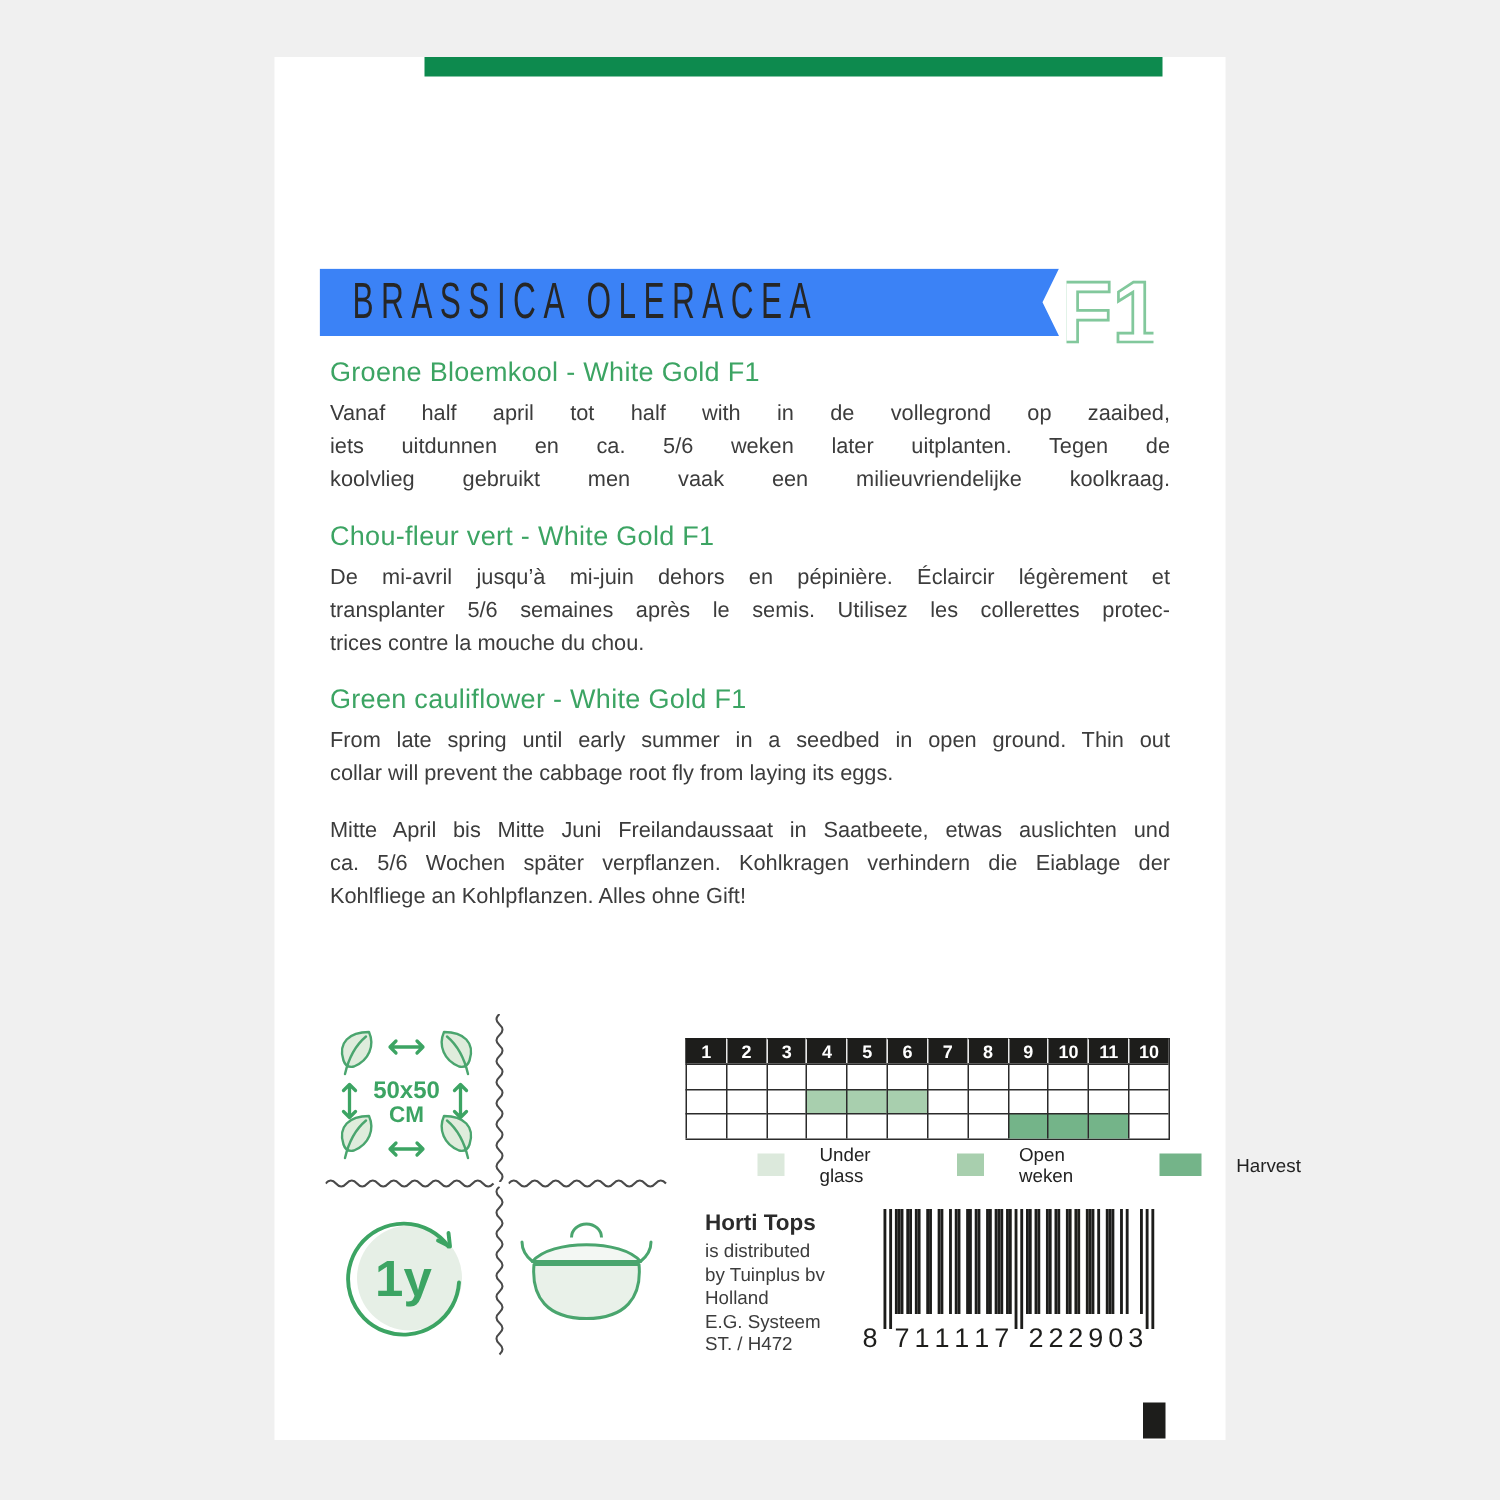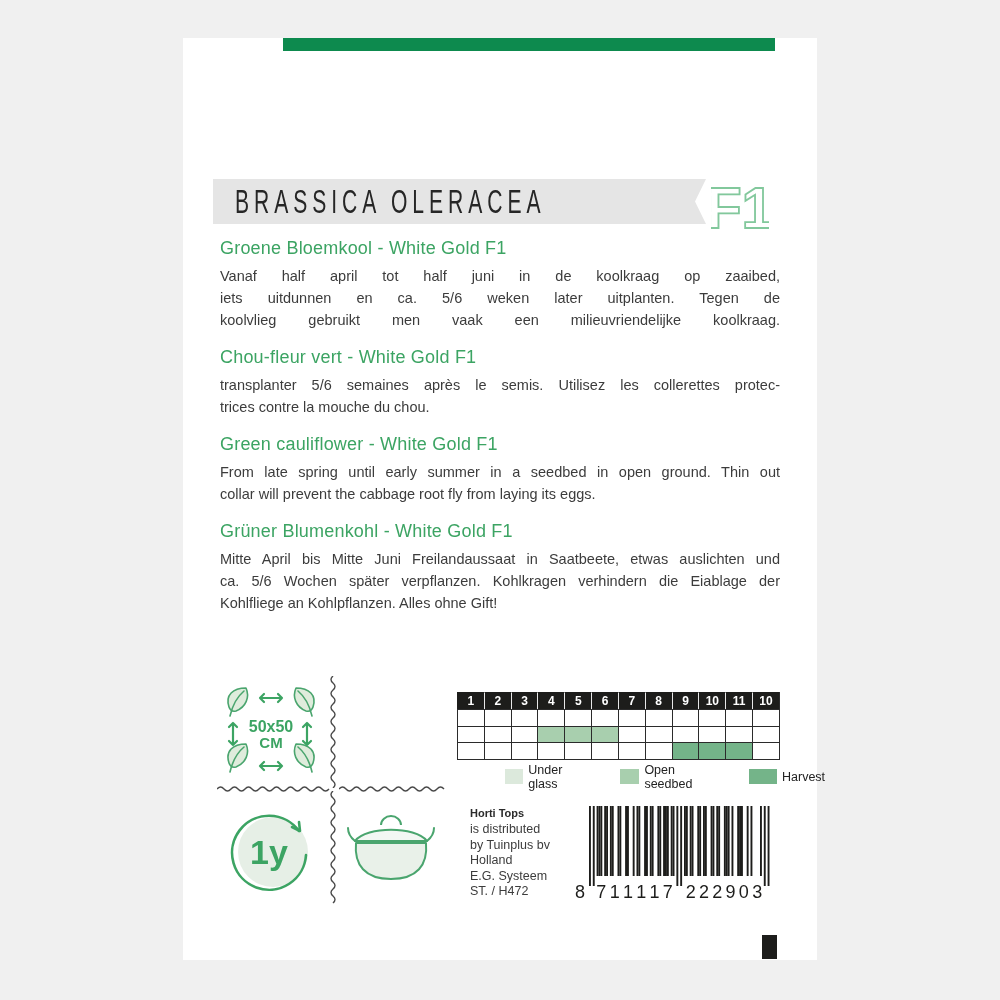"BRASSICA OLERACEA" .banner { background: #e5e5e5 -> #3b82f6 }
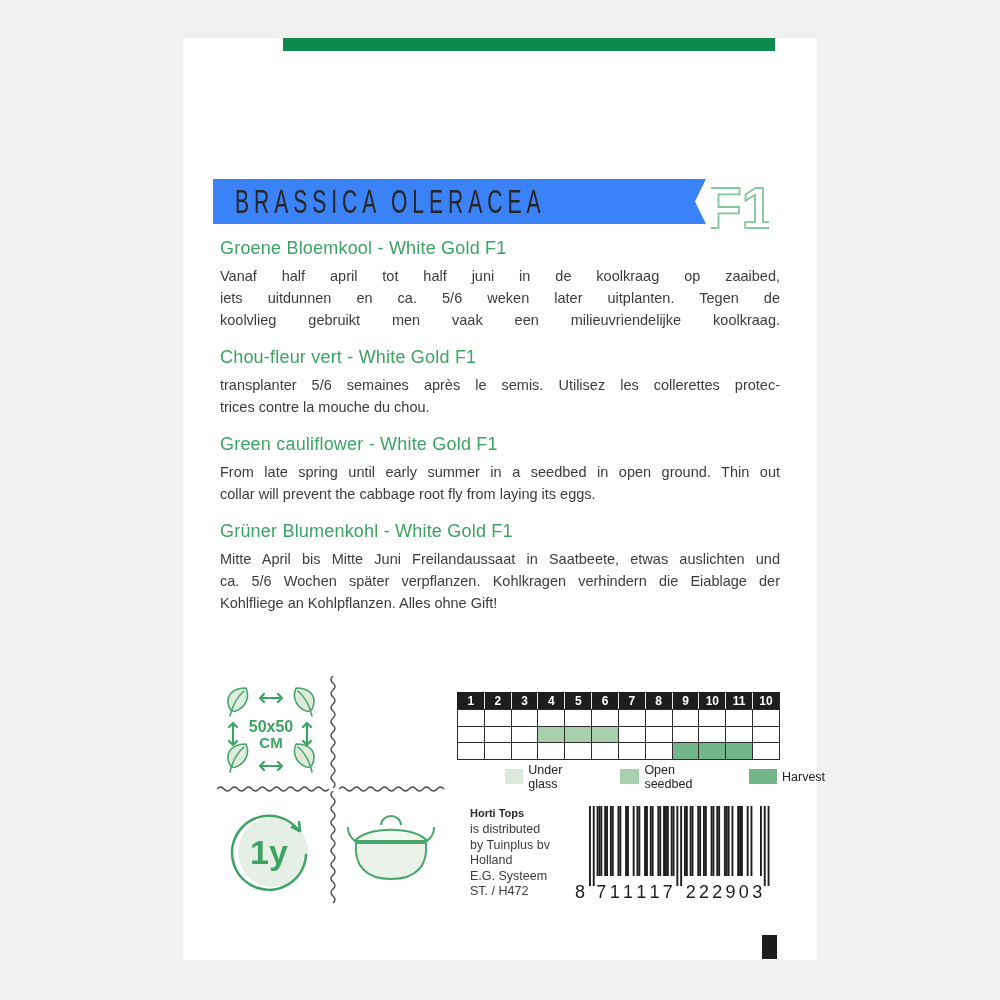"Vanaf half april tot half" div.bodyline { text: juni in de koolkraag -> with in de vollegrond }
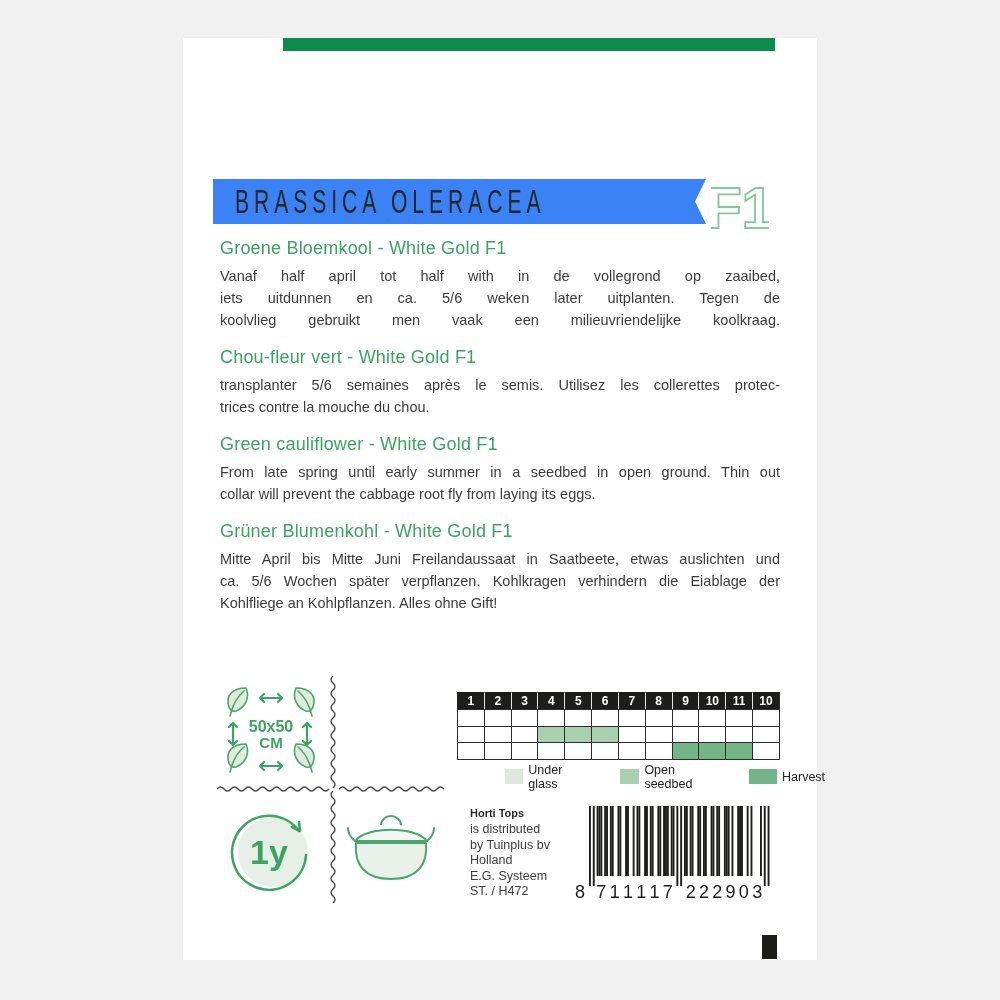"De mi-avril jusqu’à mi-juin dehors" div.bodyline { html: none -> <div>De mi-avril jusqu’à mi-juin dehors en pépinière. Éclaircir légèrement et</div> }
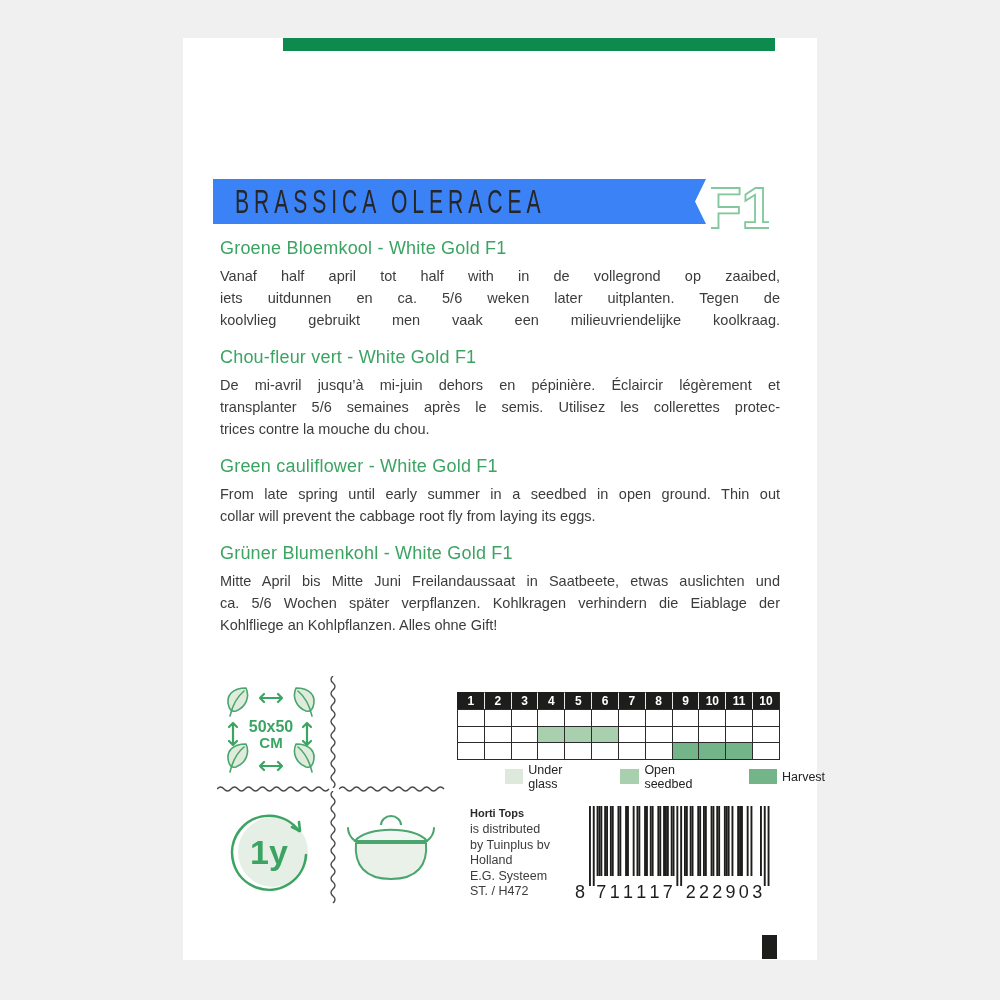"Grüner Blumenkohl - White Gold" h2 { html: <h2>Grüner Blumenkohl - White Gold F1</h2> -> none }
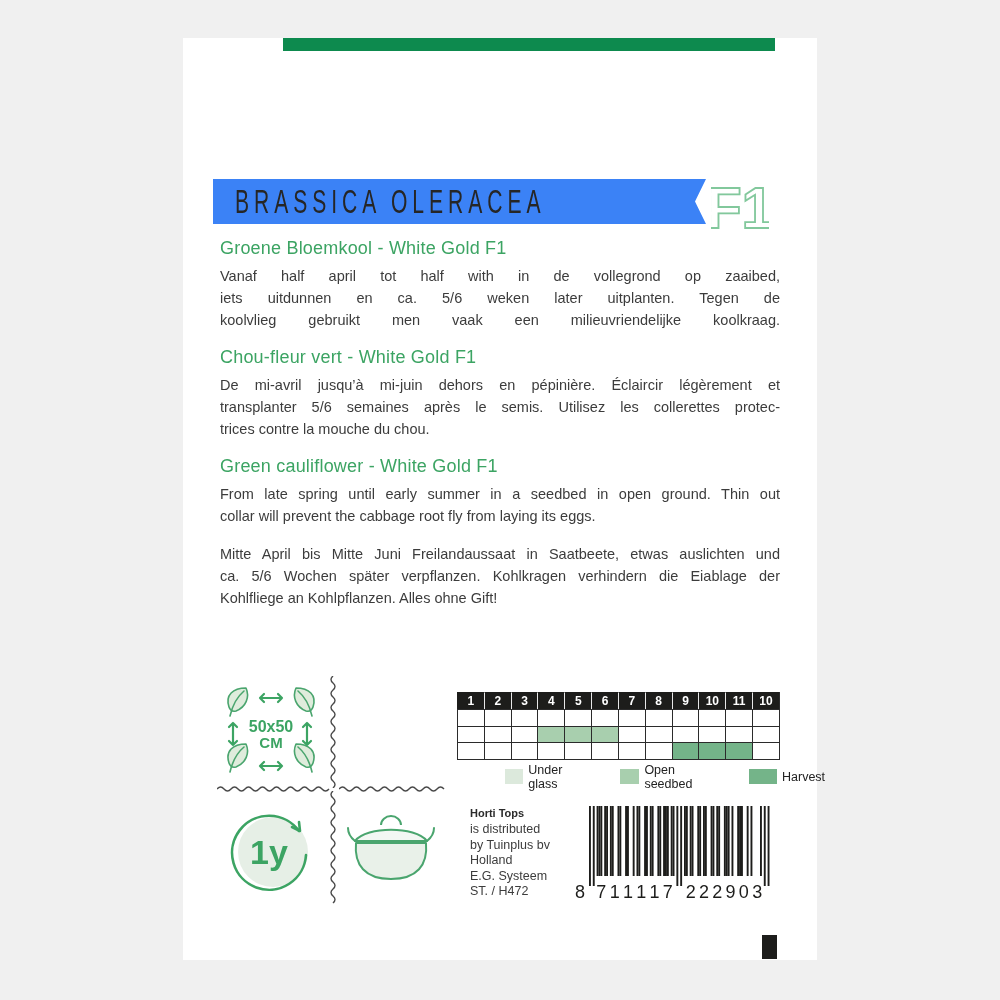"Under glass" .legend-item { gap: 5px -> 23px }
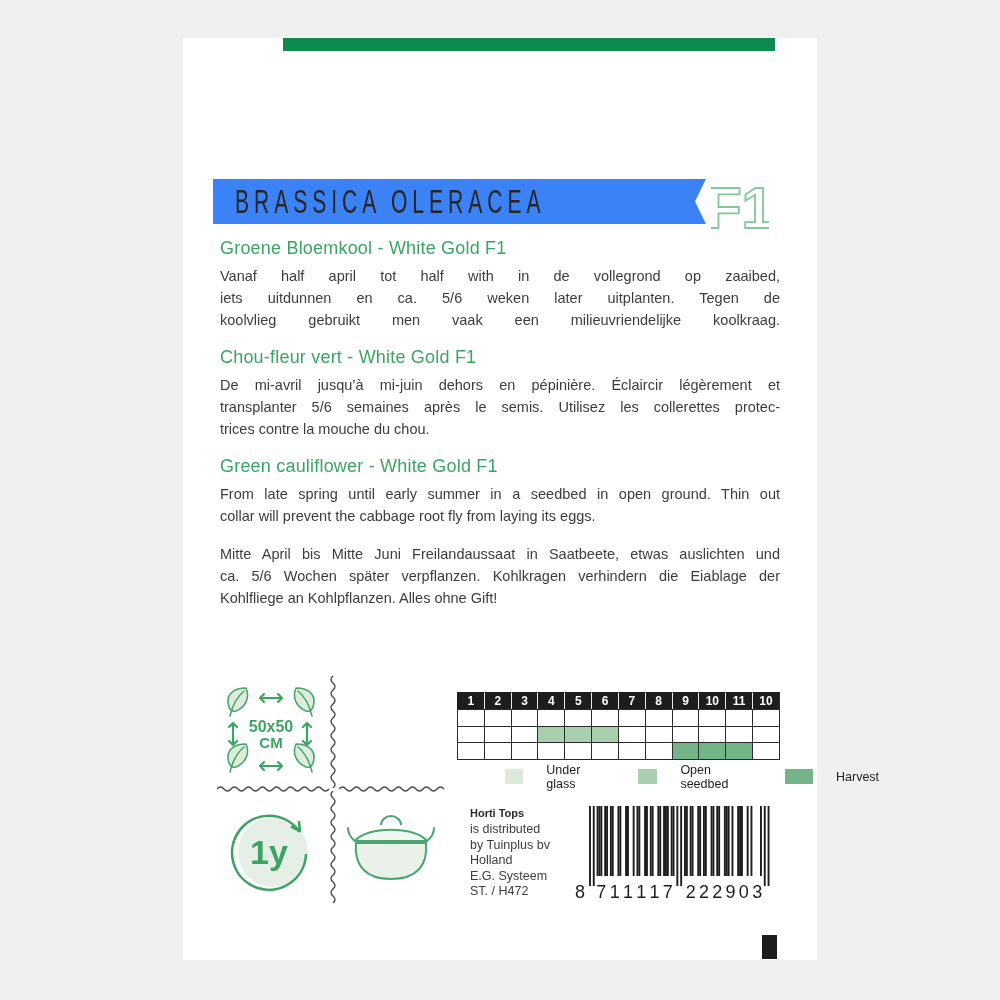"Open seedbed" span.legend-label { text: seedbed -> weken }
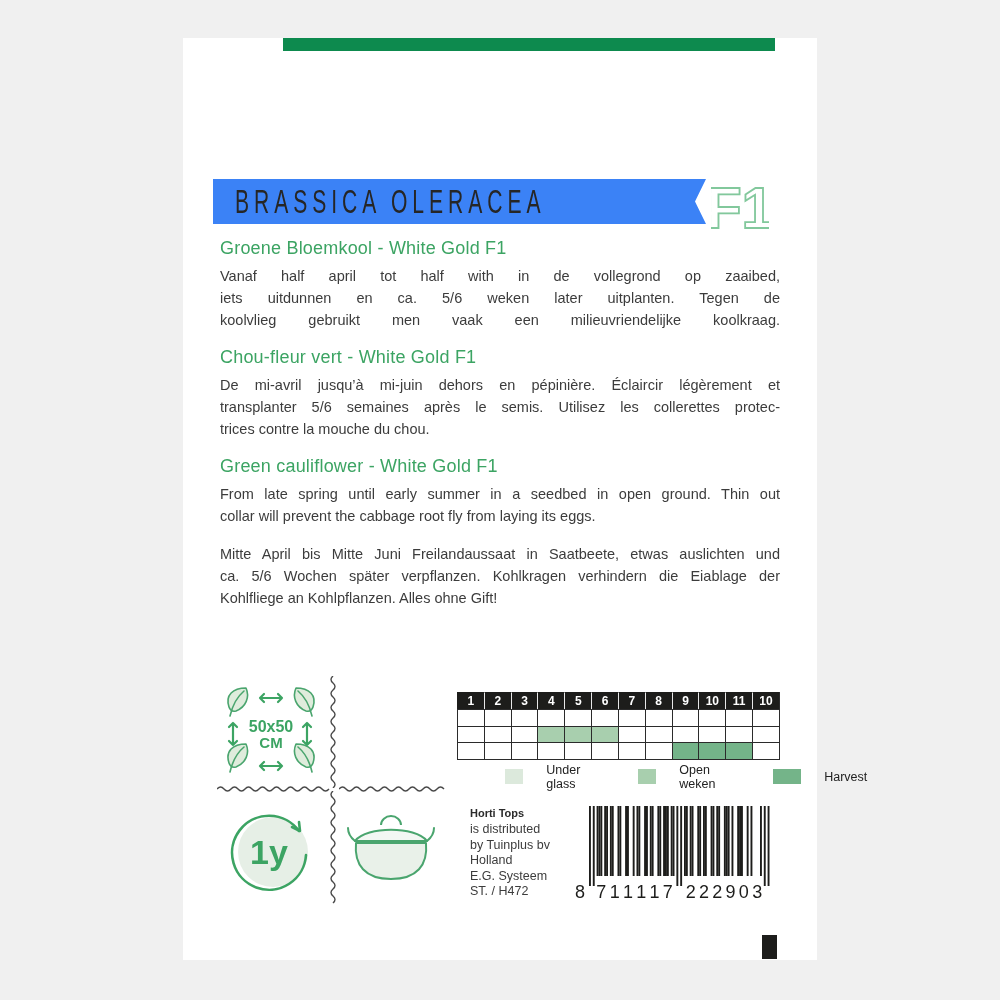"Horti Tops" .distributor .dist-name { font-size: 11px -> 15px }
